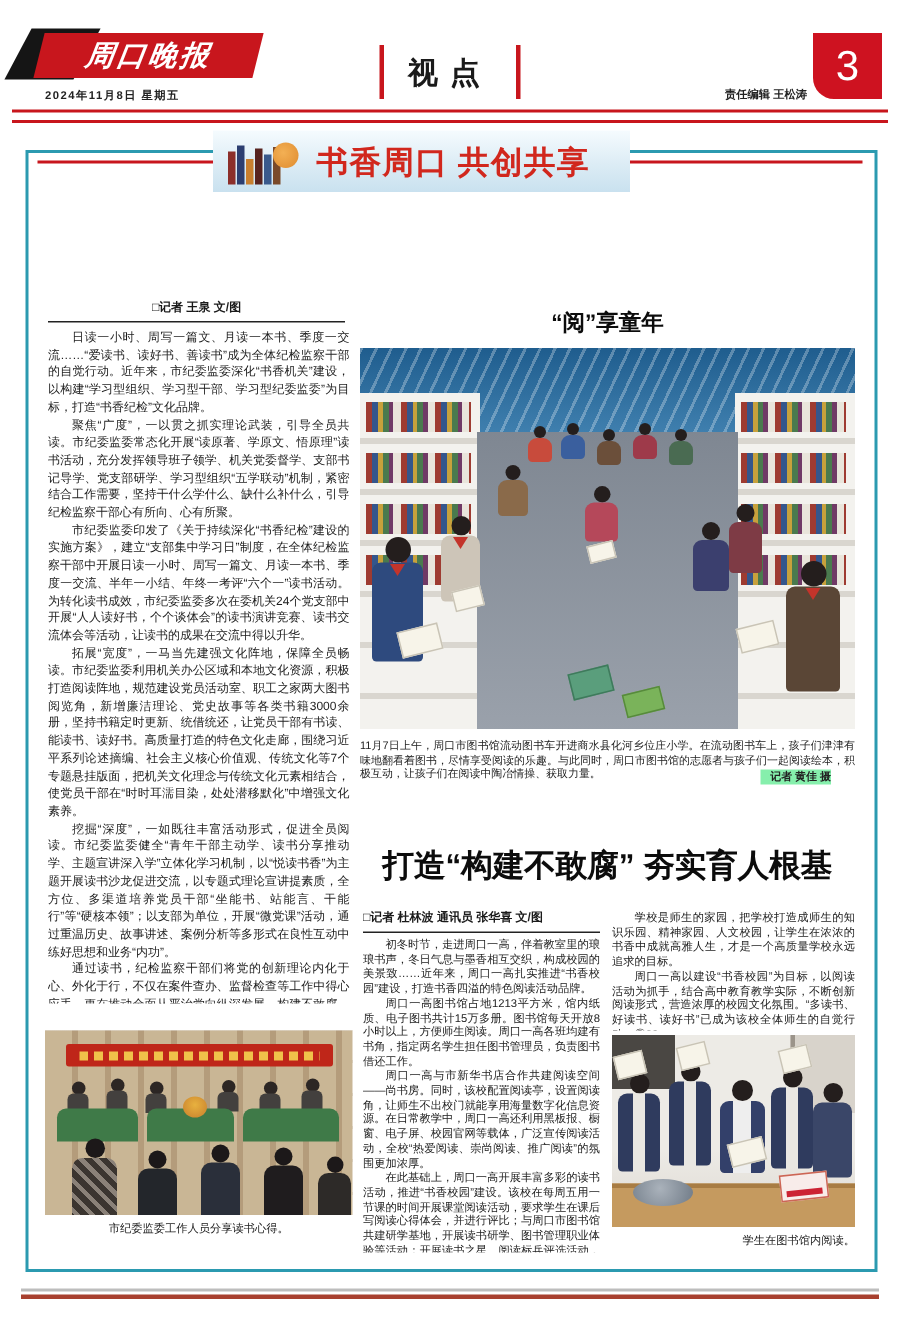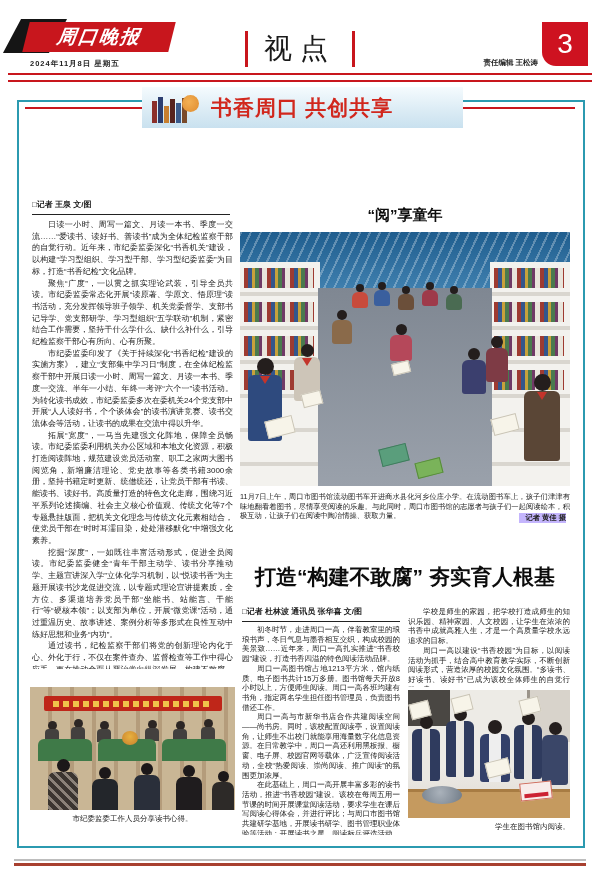"视点" .section-title { font-size: 28px -> 20px; font-weight: 400 -> 700 }
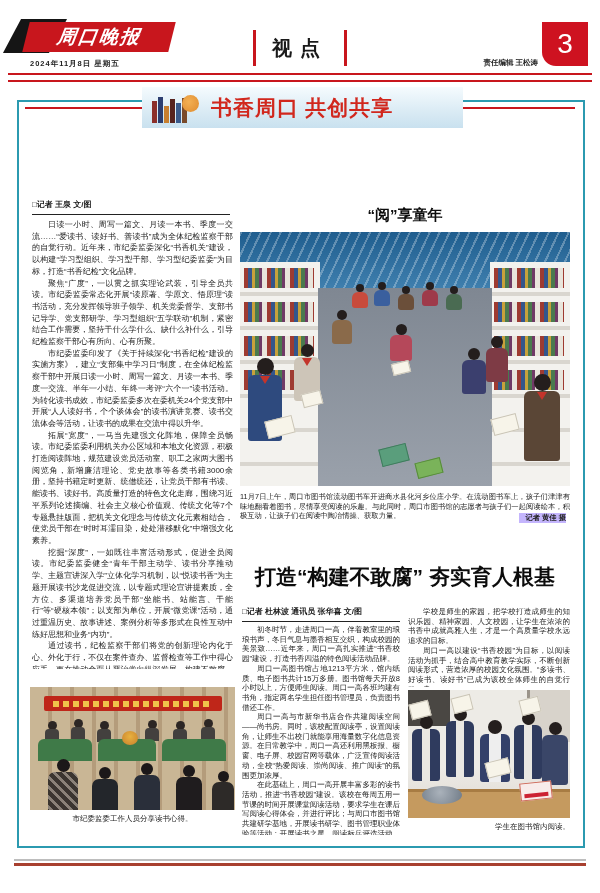"书香周口 共创共享" .banner { width: 321px -> 278px }
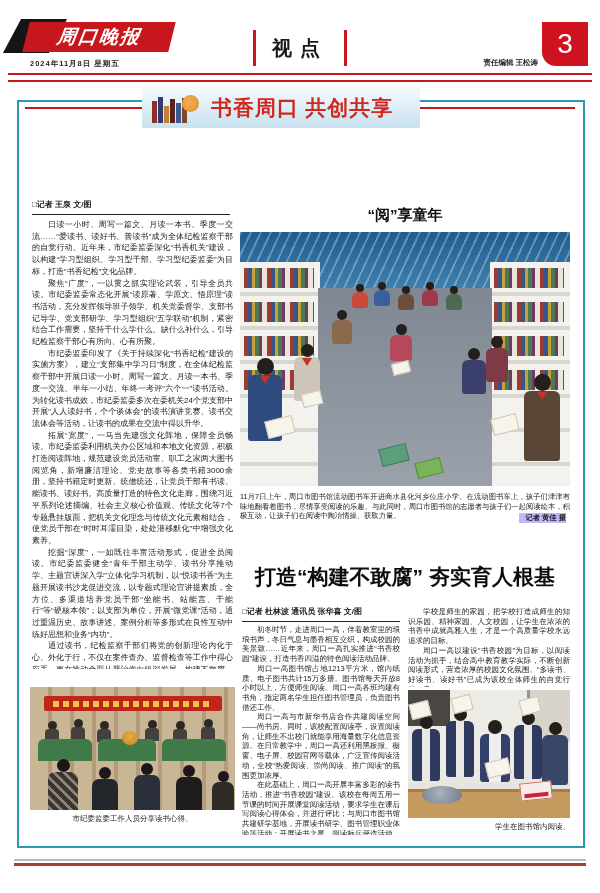"□记者 王泉 文/图" .byline1 { text-align: none -> center }
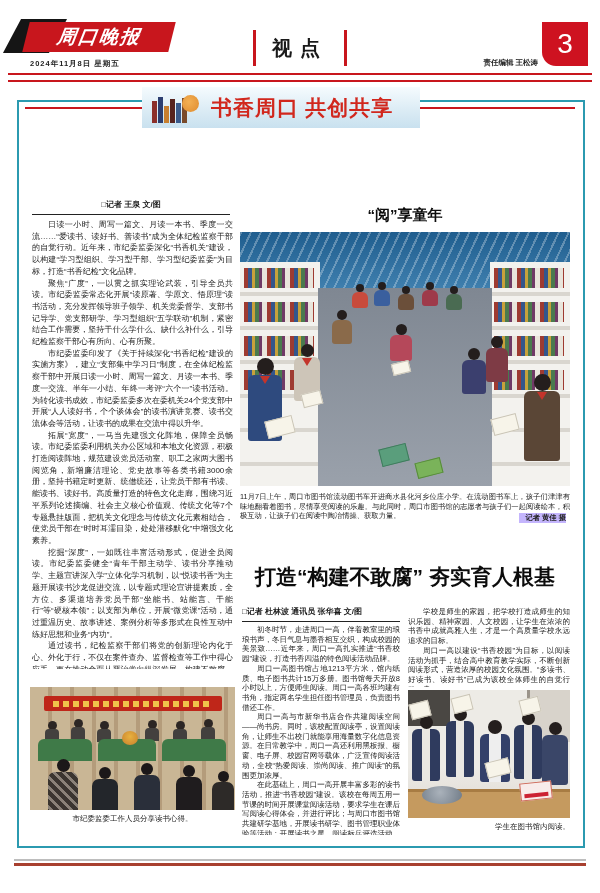"记者 黄佳 摄" .credit { background: #c4b5fd -> #86efac; right: 4px -> 16px }
